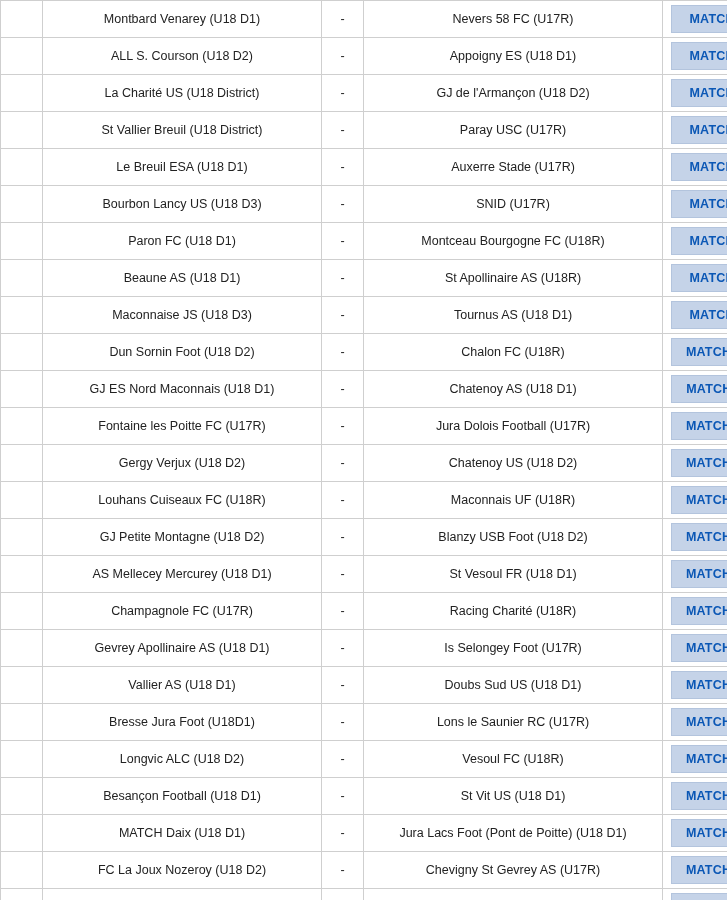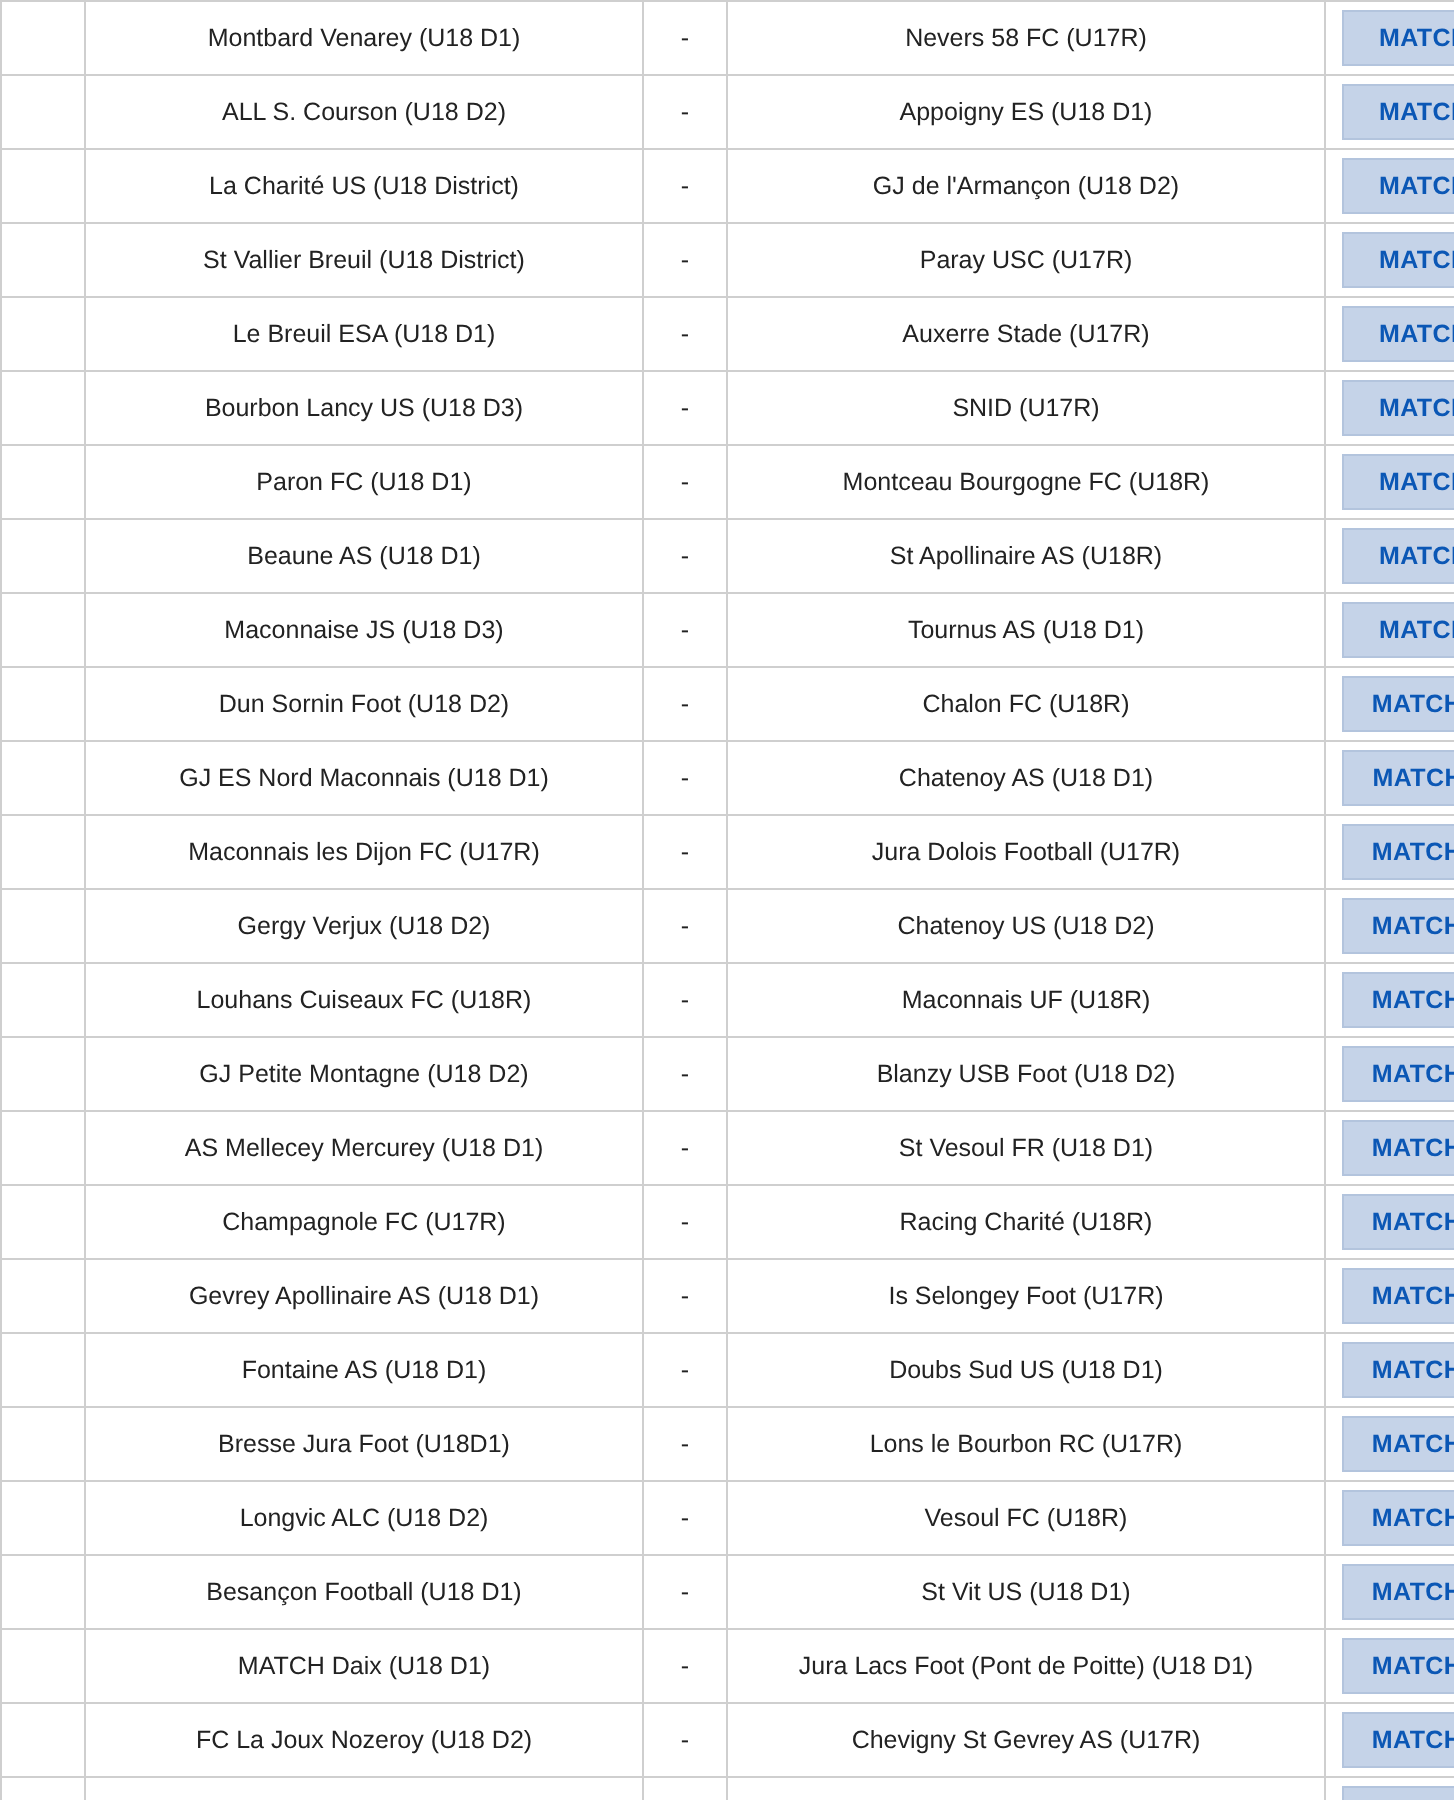"Maconnais les Dijon FC (U17R)" td.col-home { text: Maconnais les Dijon -> Fontaine les Poitte }
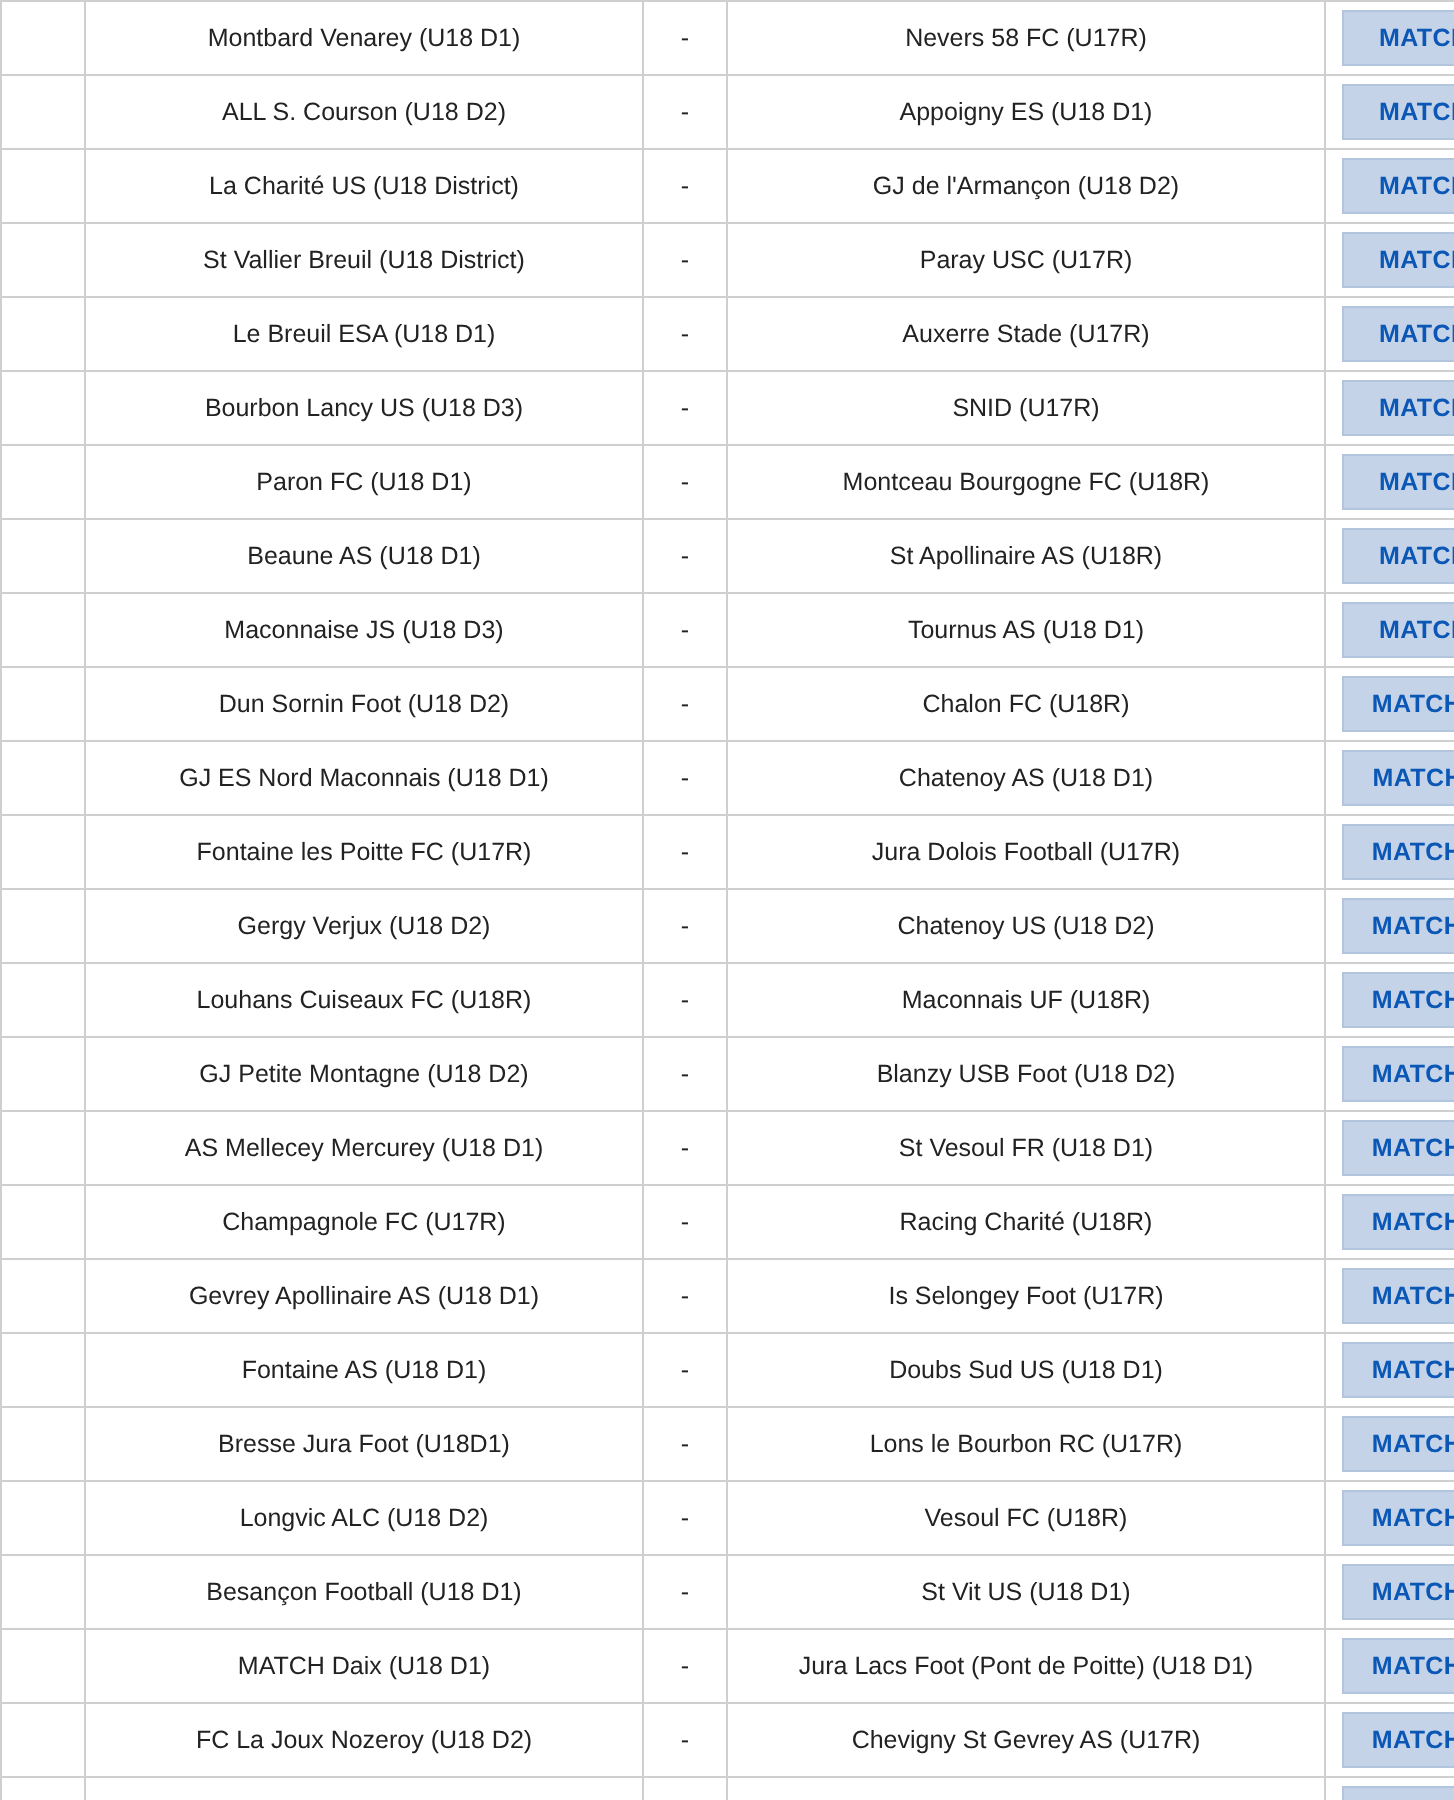"Fontaine AS (U18 D1)" td.col-home { text: Fontaine -> Vallier }
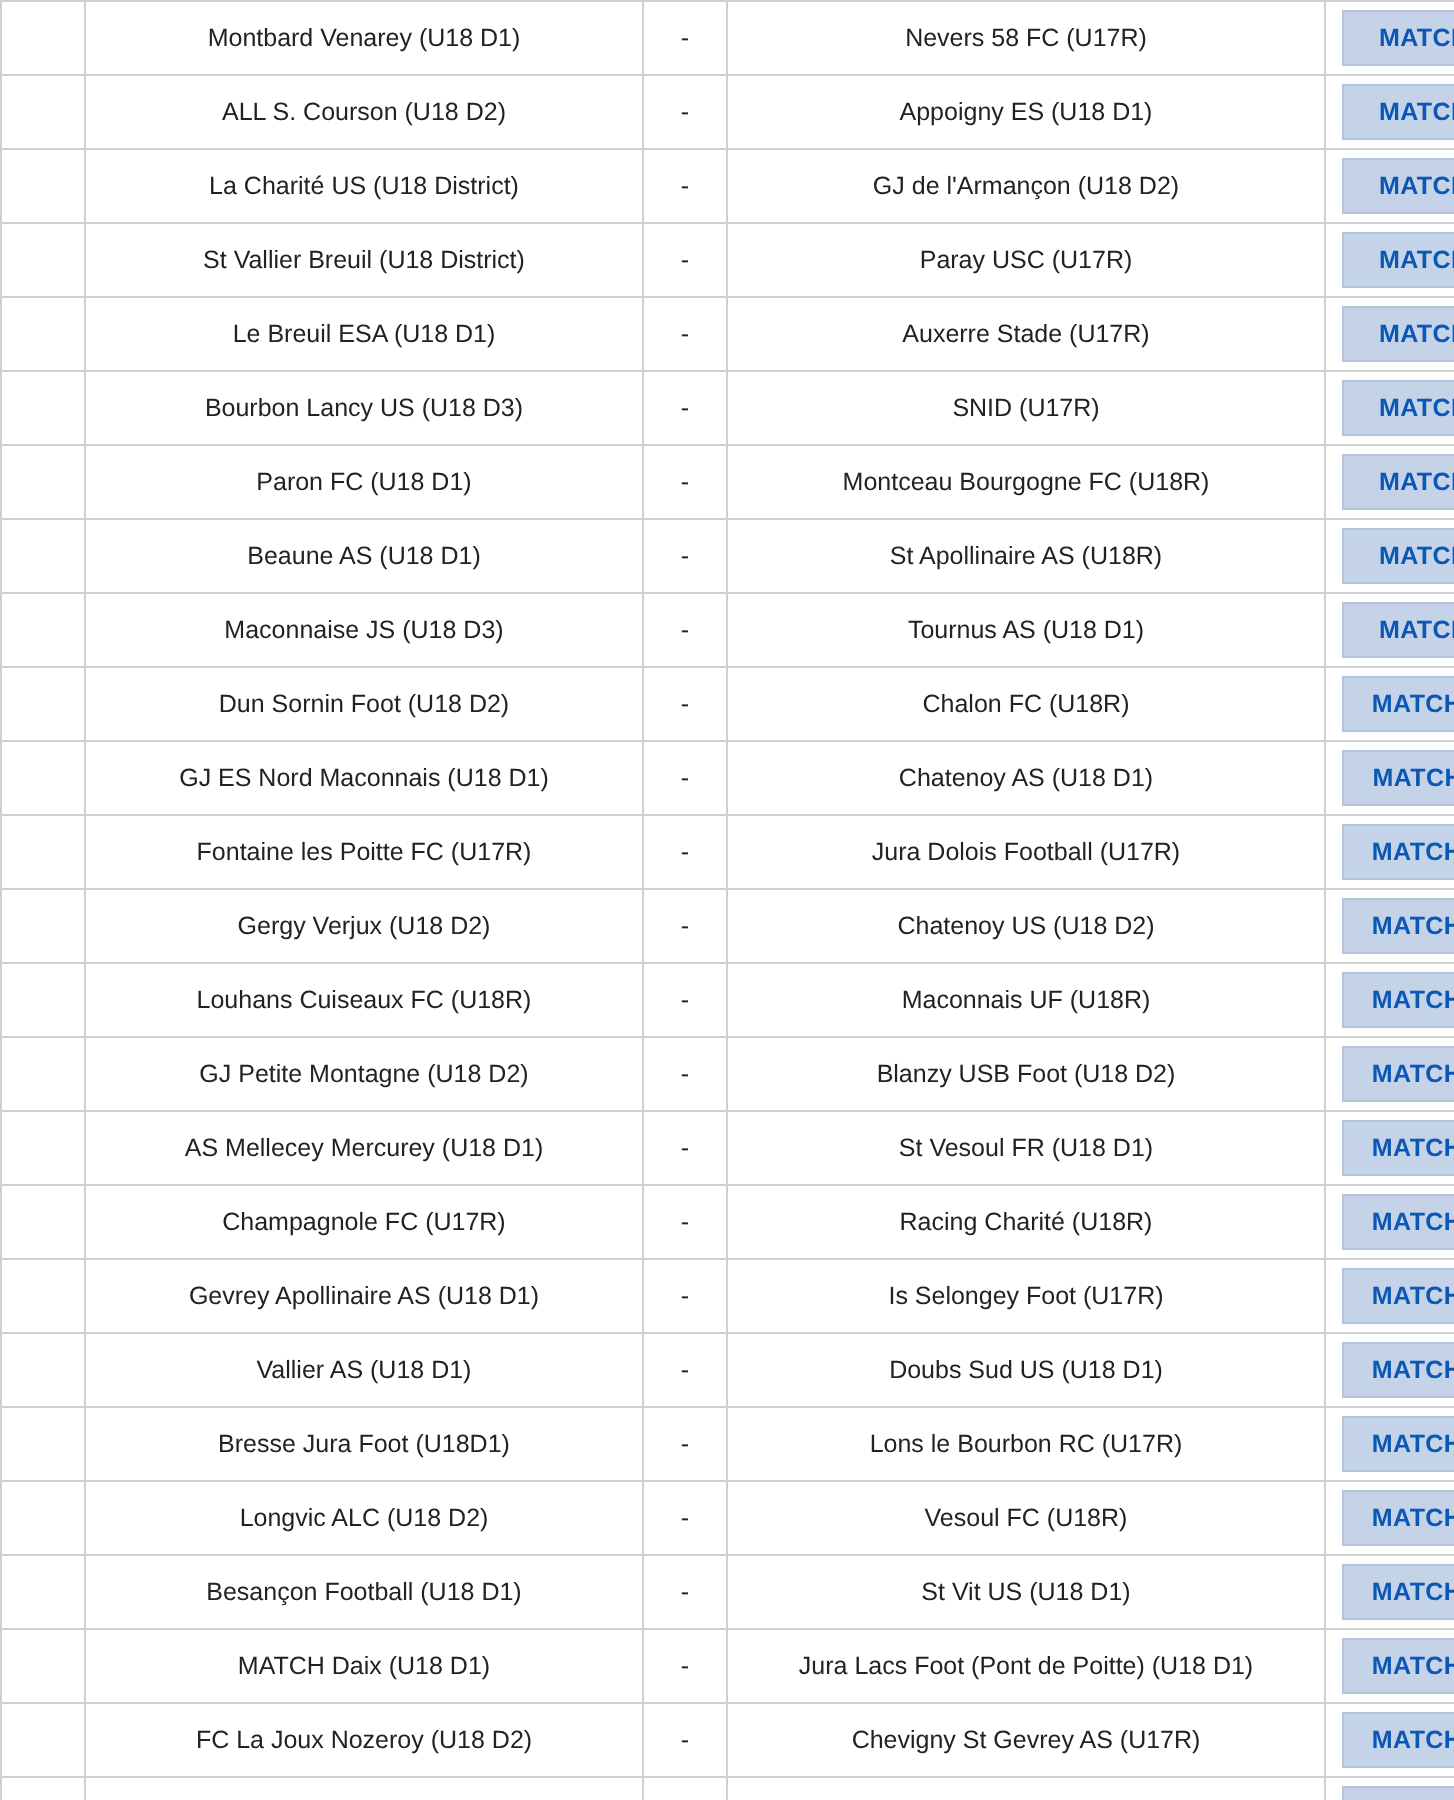"Lons le Bourbon RC (U17R)" td.col-away { text: Bourbon -> Saunier }
